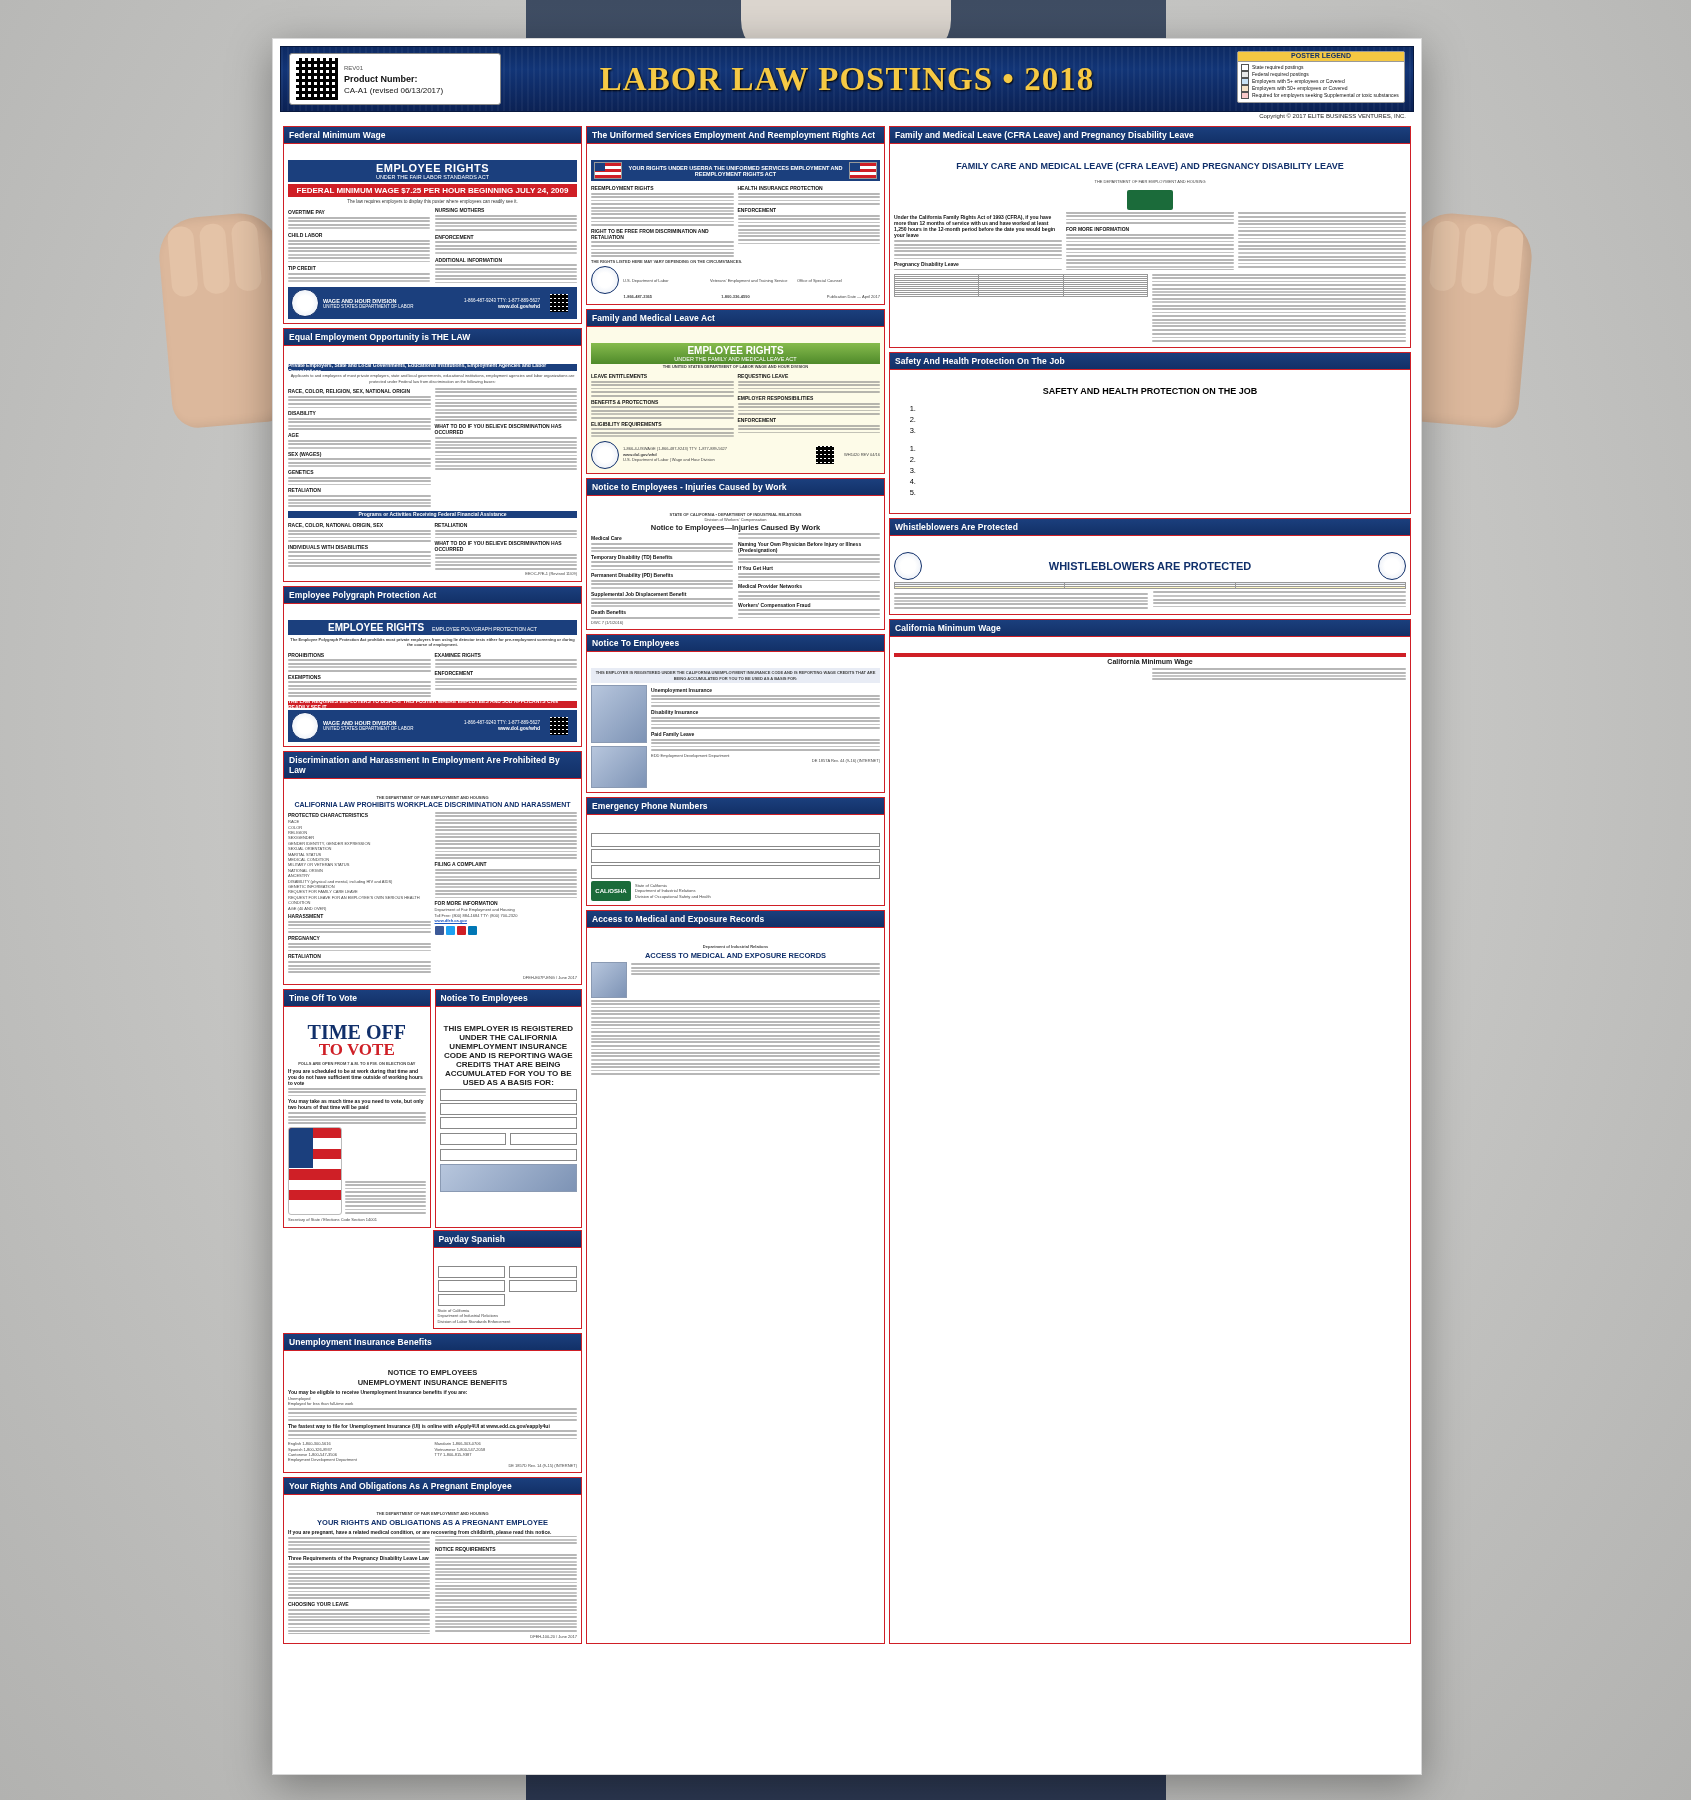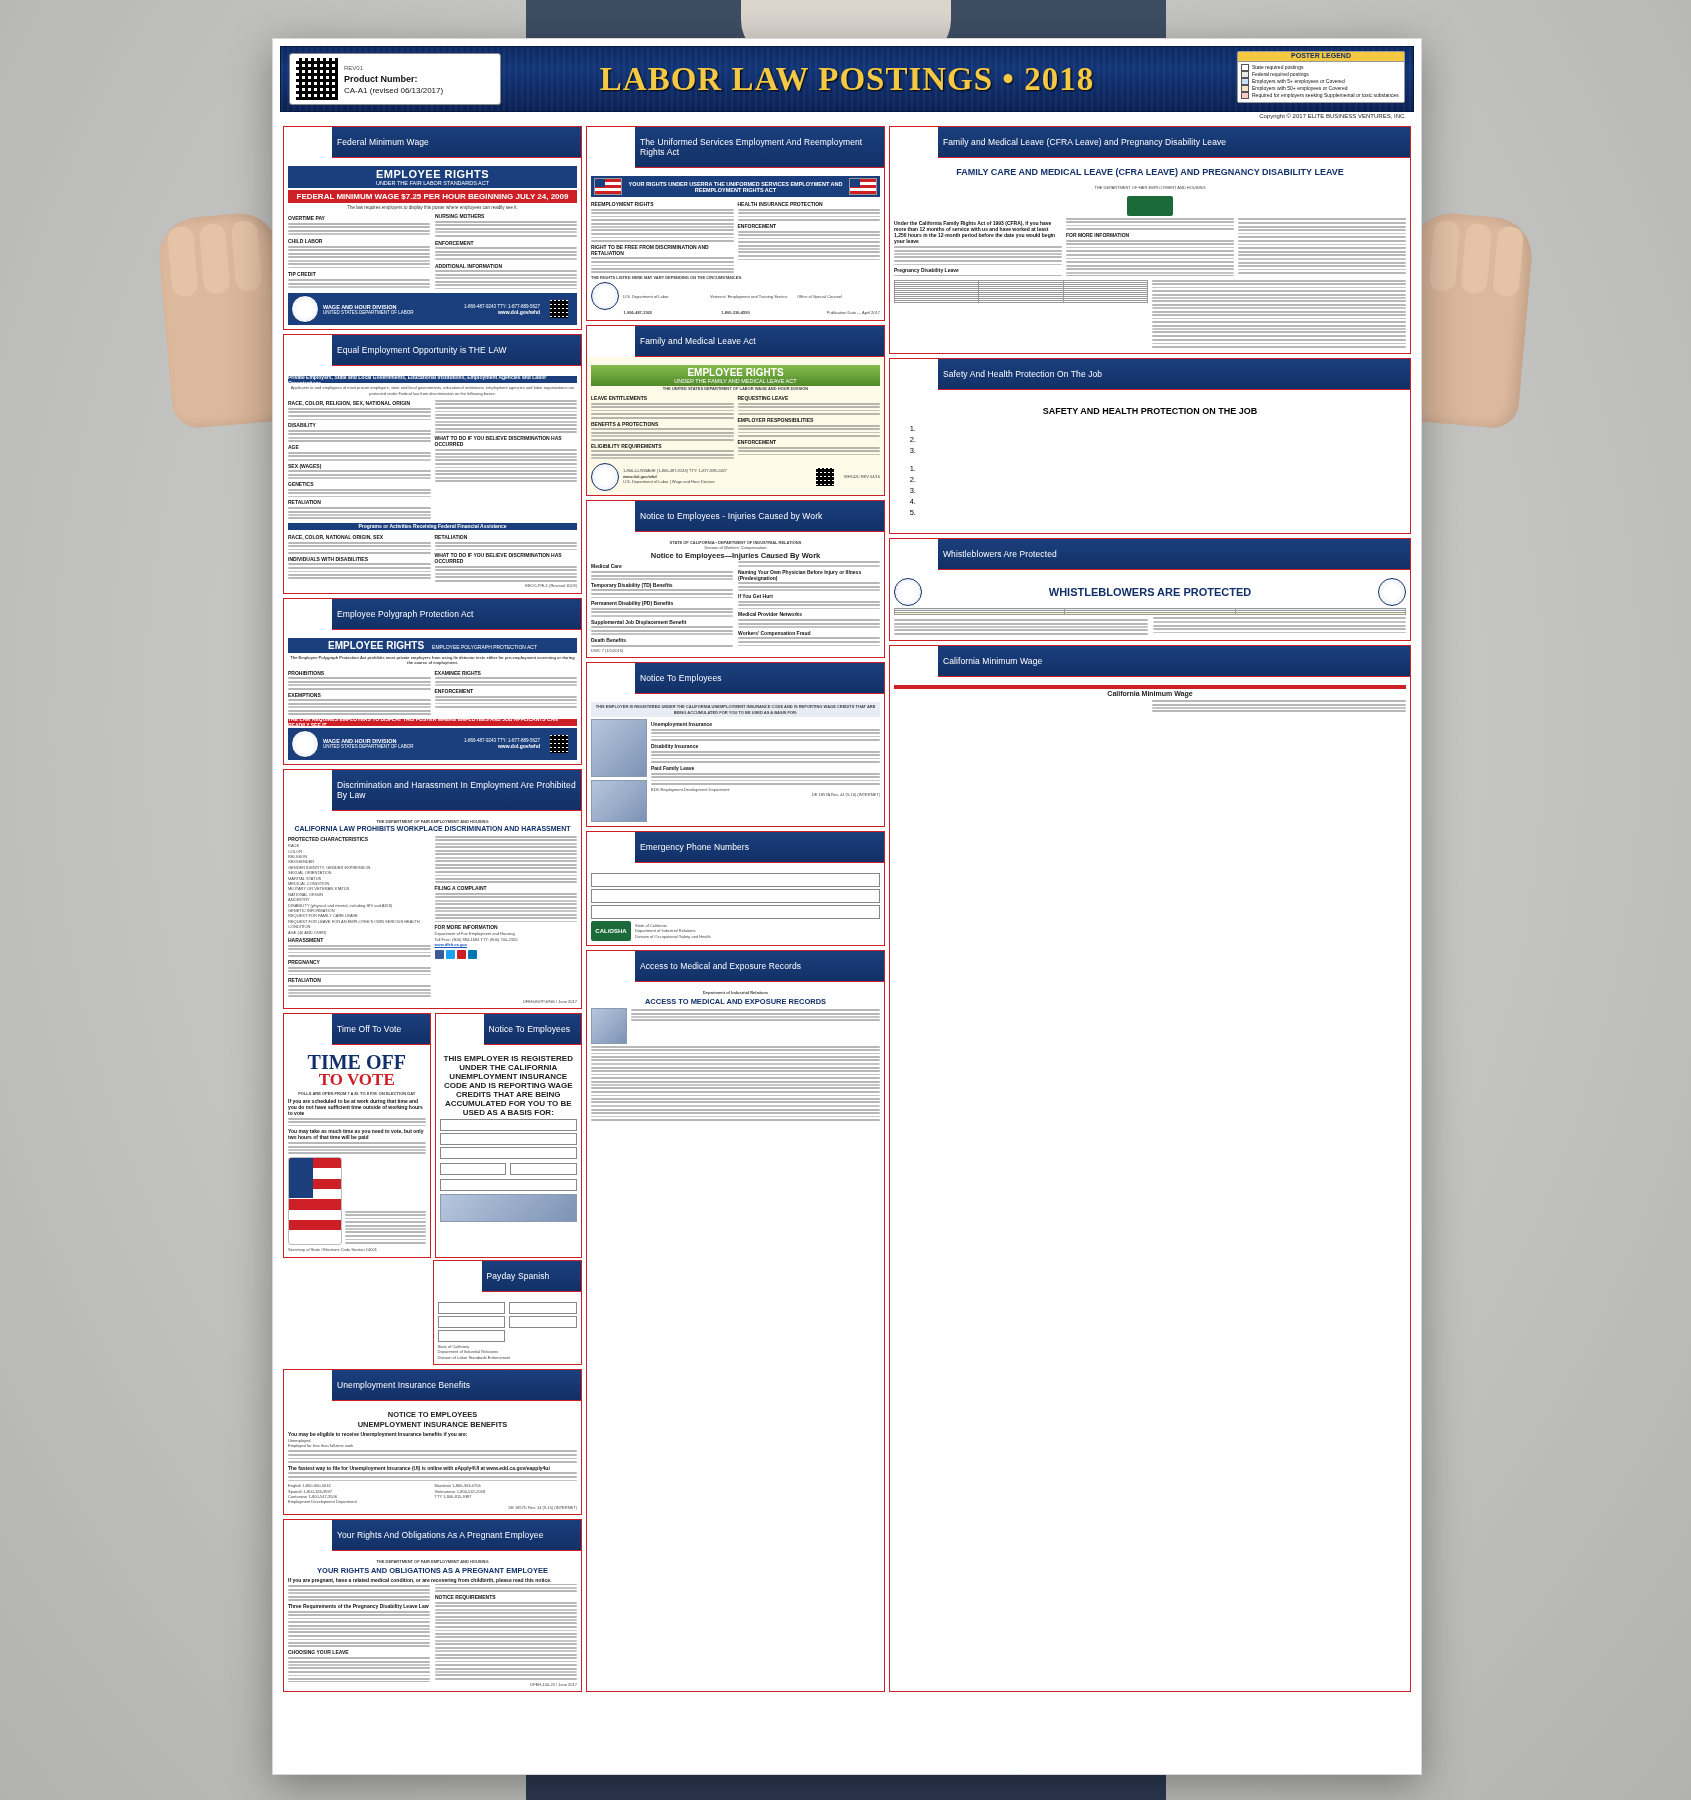"Federal Minimum Wage" .sec-h { font-weight: normal -> bold; margin-left: 48px -> none; padding: 10px 5px -> 3px 5px }
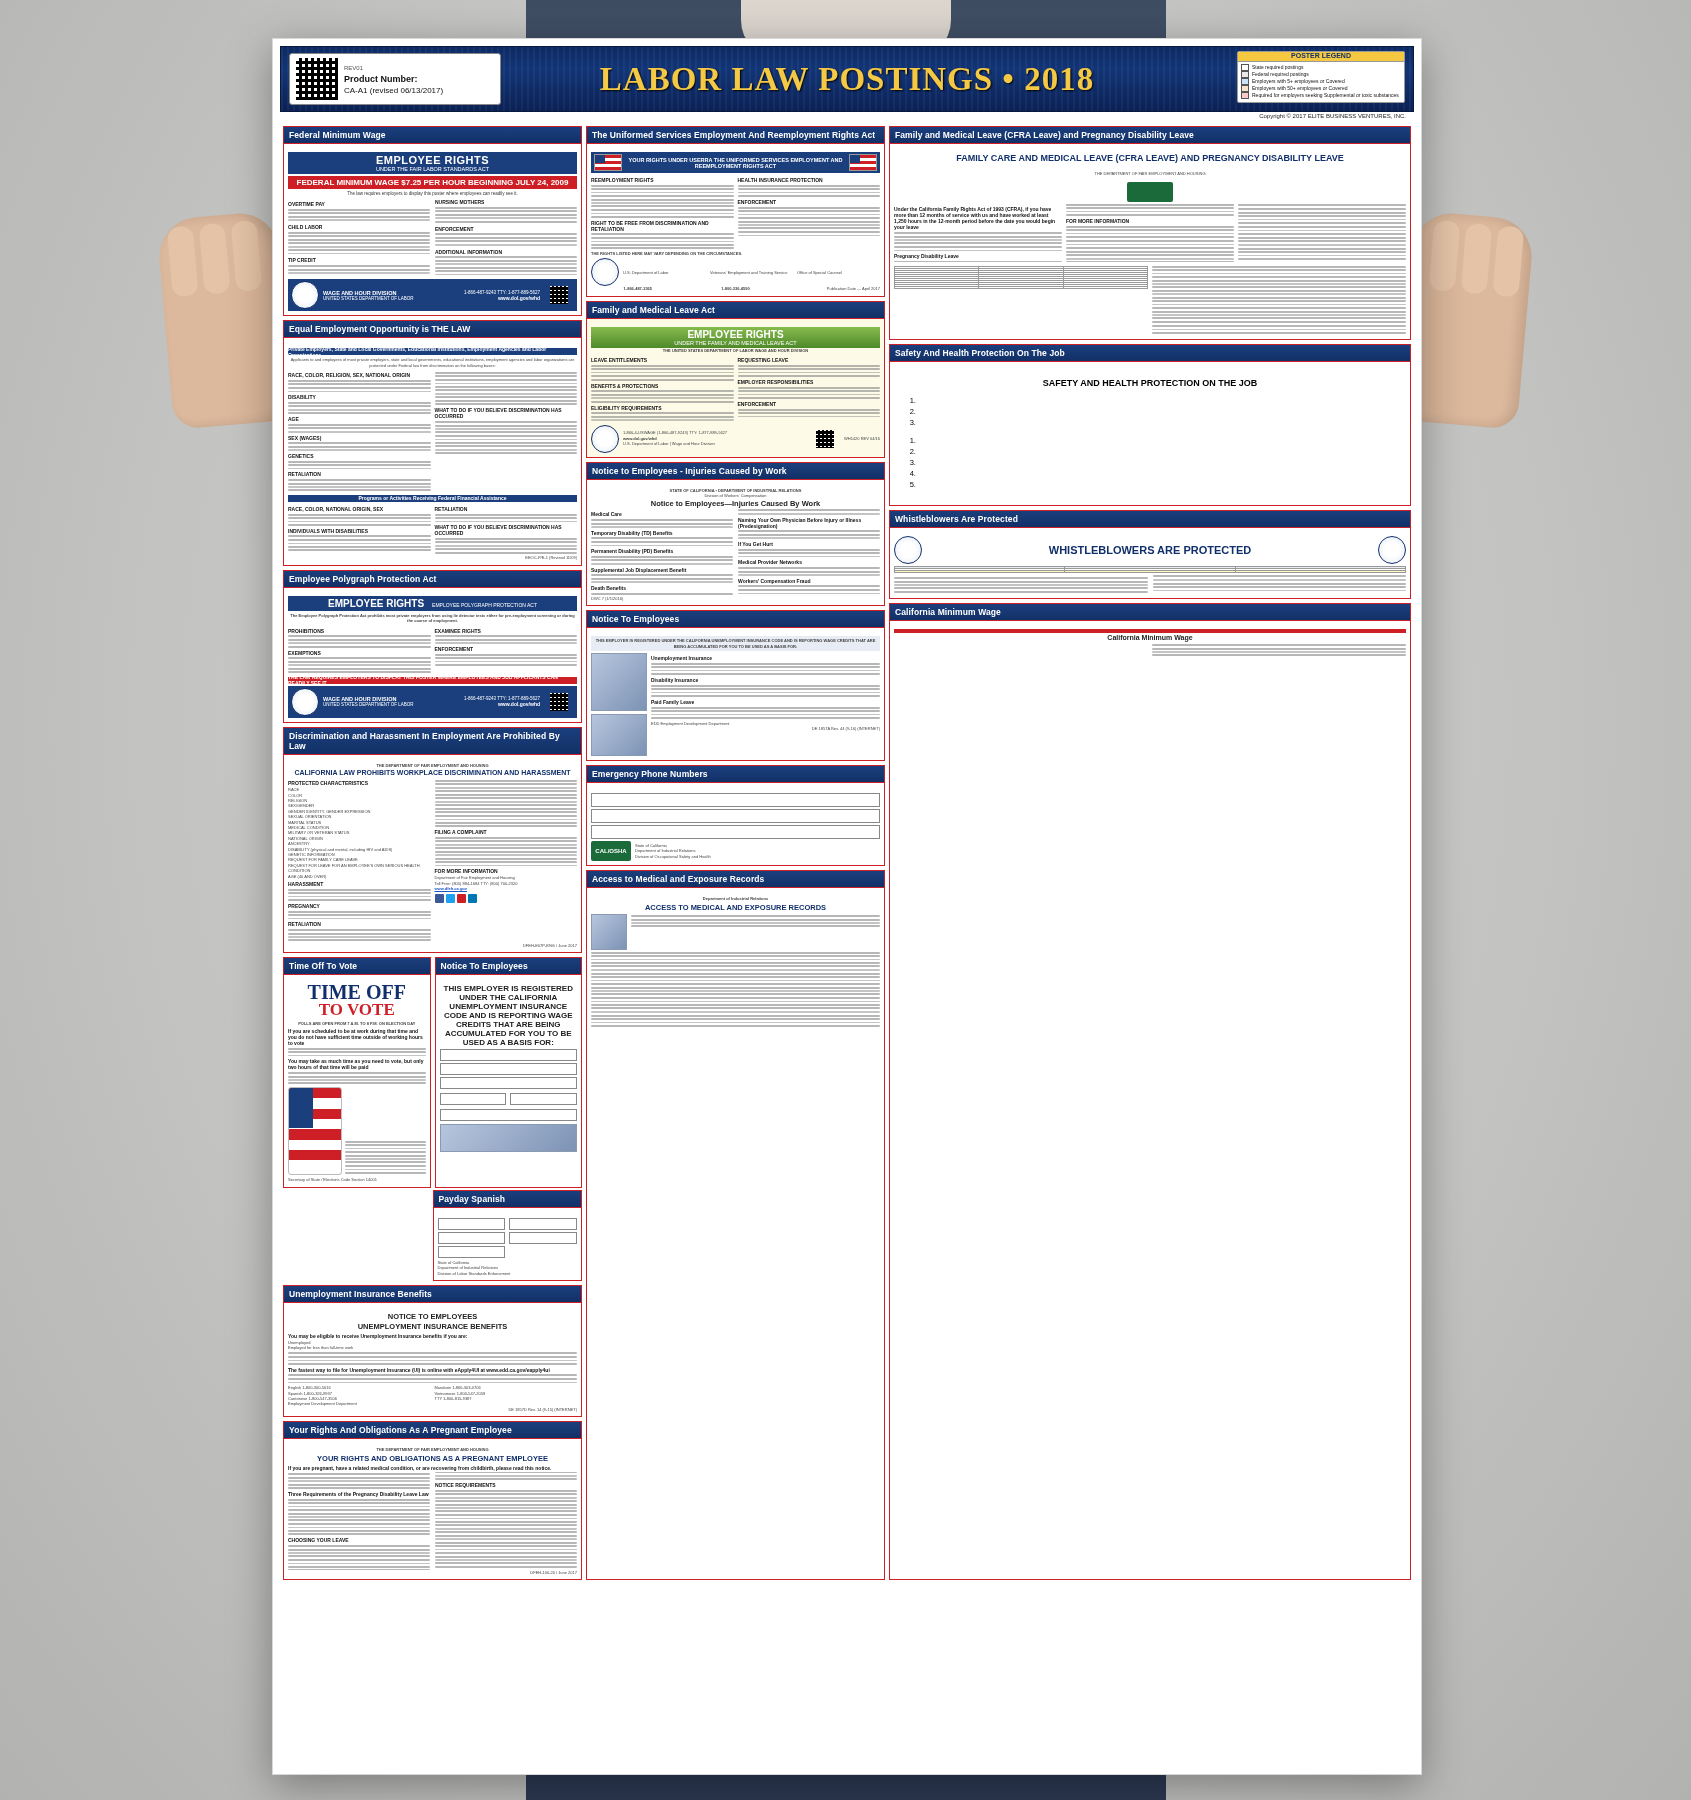"EMPLOYEE RIGHTS" .sec-body { padding: 8px 4px 4px 4px -> 16px 4px 4px 4px }
